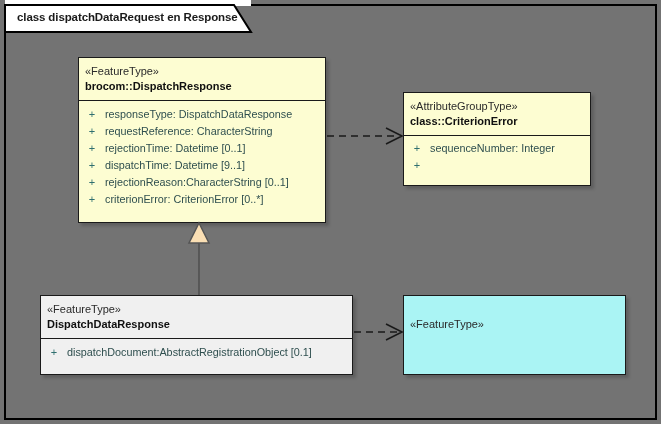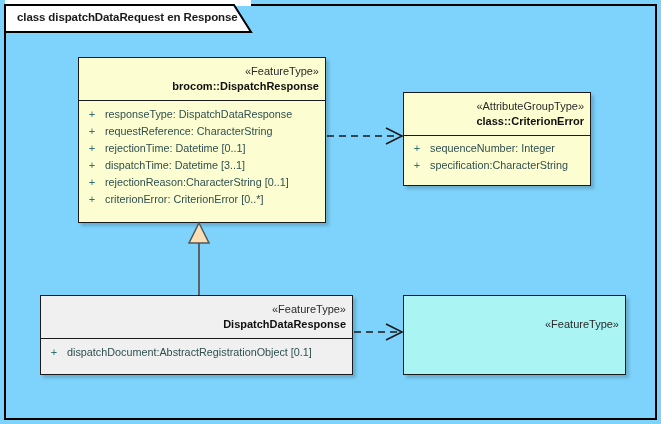"class dispatchDataRequest en Response" #canvas { background: #7dd3fc -> #737373 }
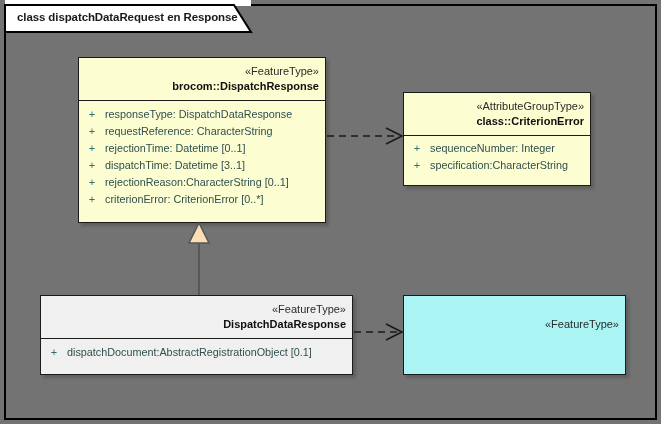"«FeatureType»" .uml-header { padding: 7px 6px 6px 17px -> 7px 6px 6px 6px; text-align: right -> left }
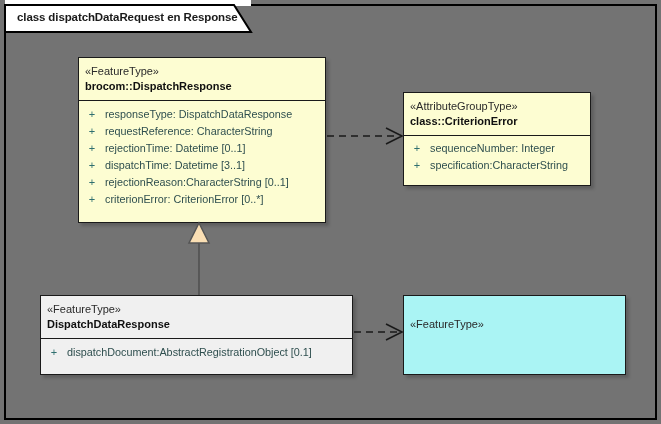"dispatchTime: Datetime [3..1]" span.attr-text { text: 3..1 -> 9..1 }
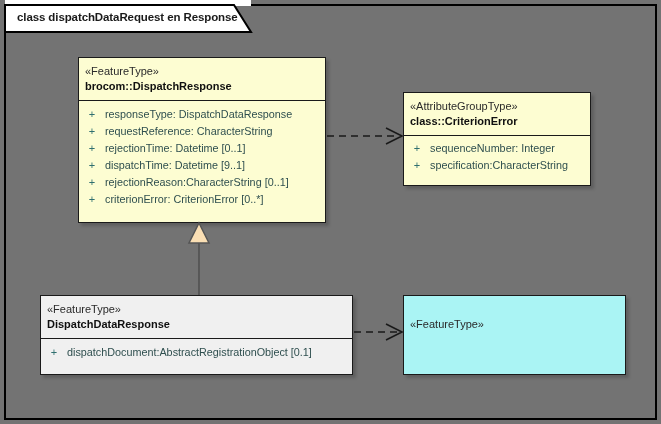"specification:CharacterString" span.attr-text { html: <span>specification:CharacterString</span> -> none }
